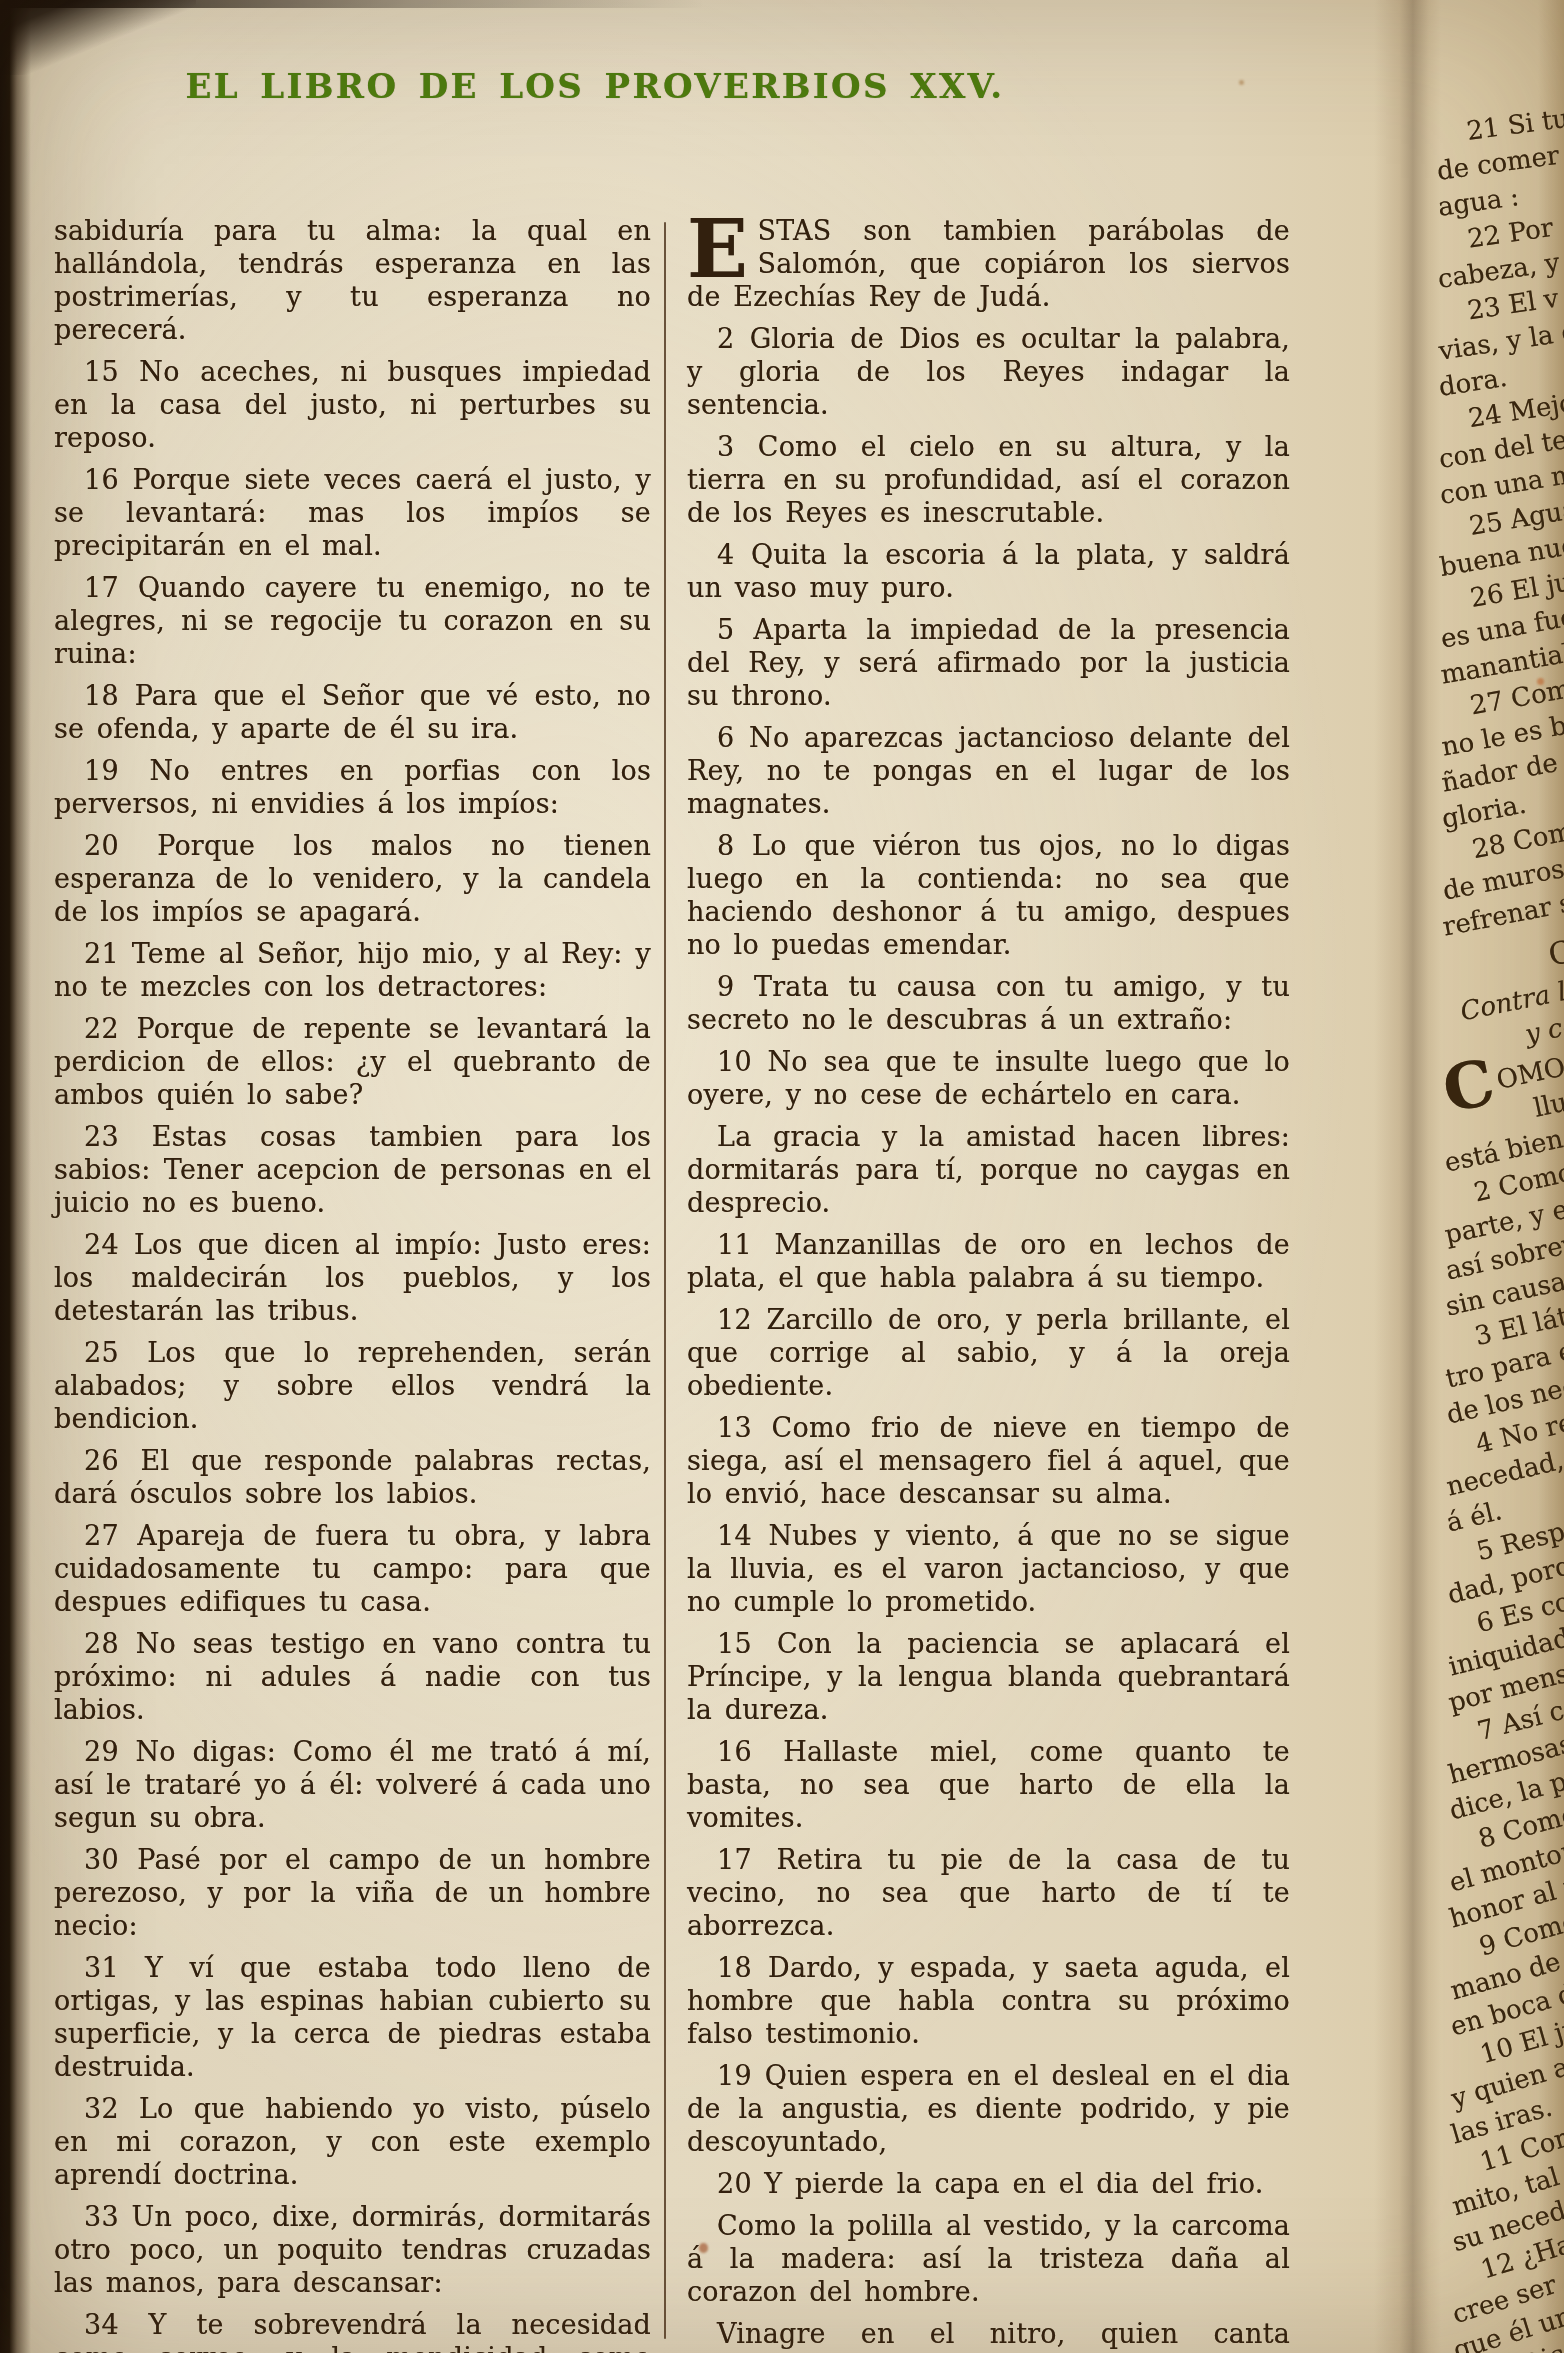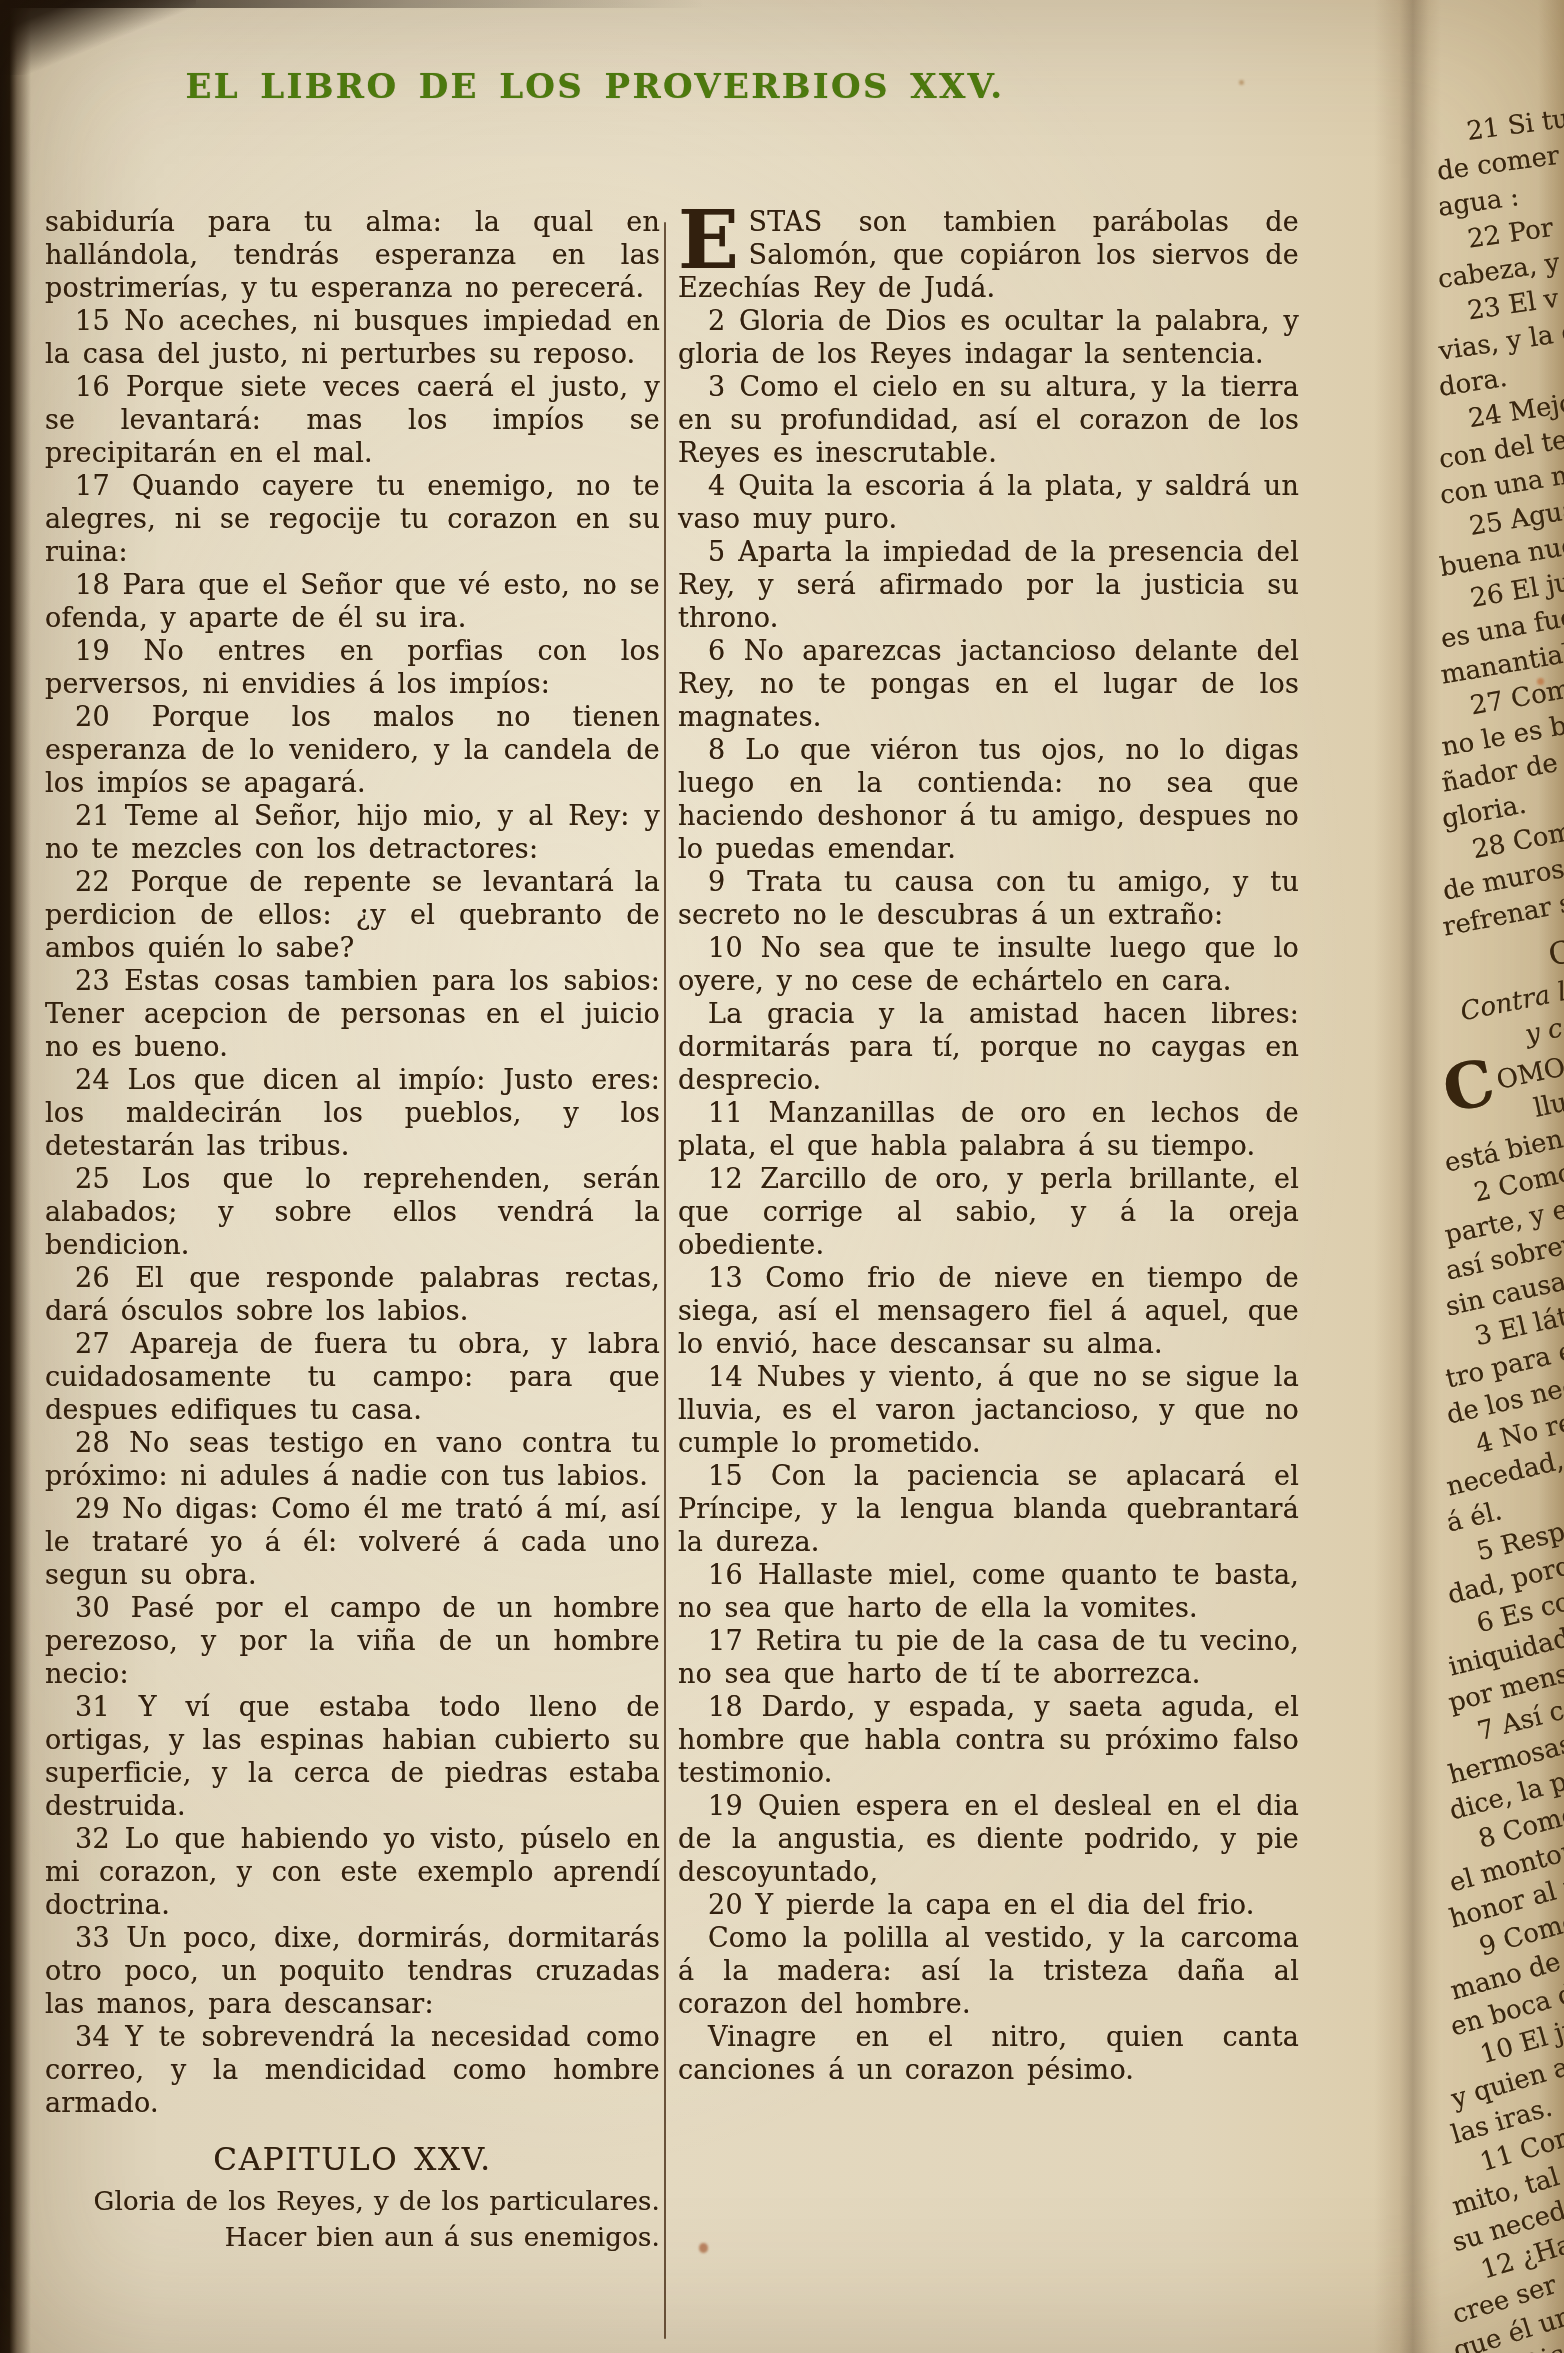"sabiduría para tu alma: la" .verse { margin: 0 -> 9px }
